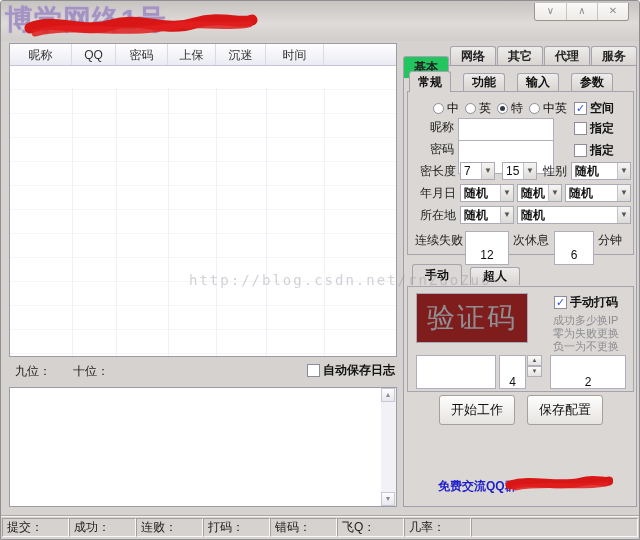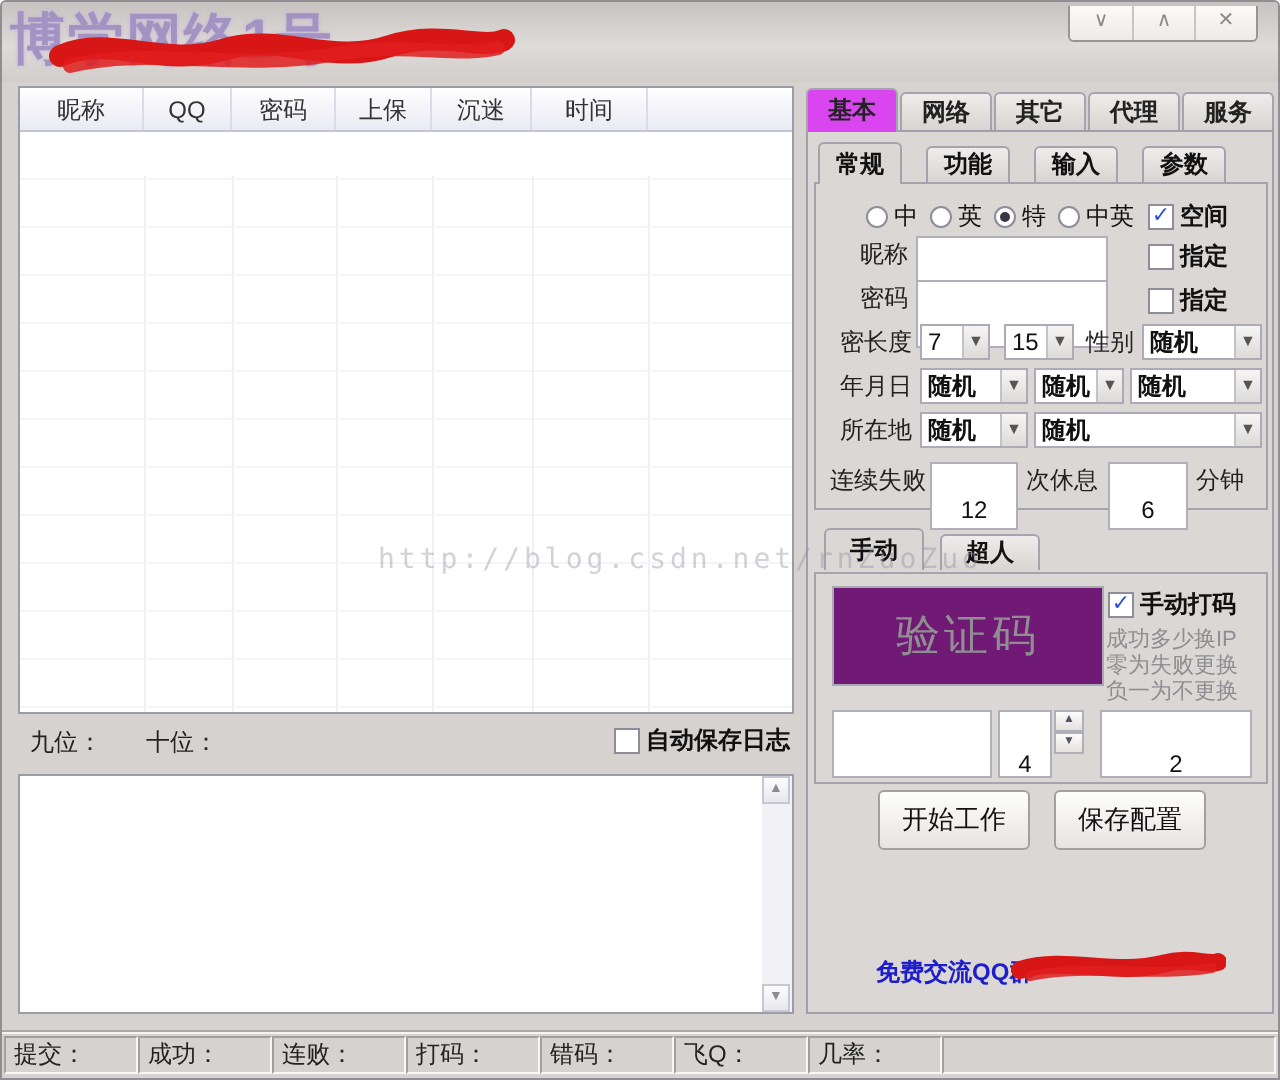"基本" .tab.sel { background: #d946ef -> #22c55e; margin-top: 0 -> 12px }
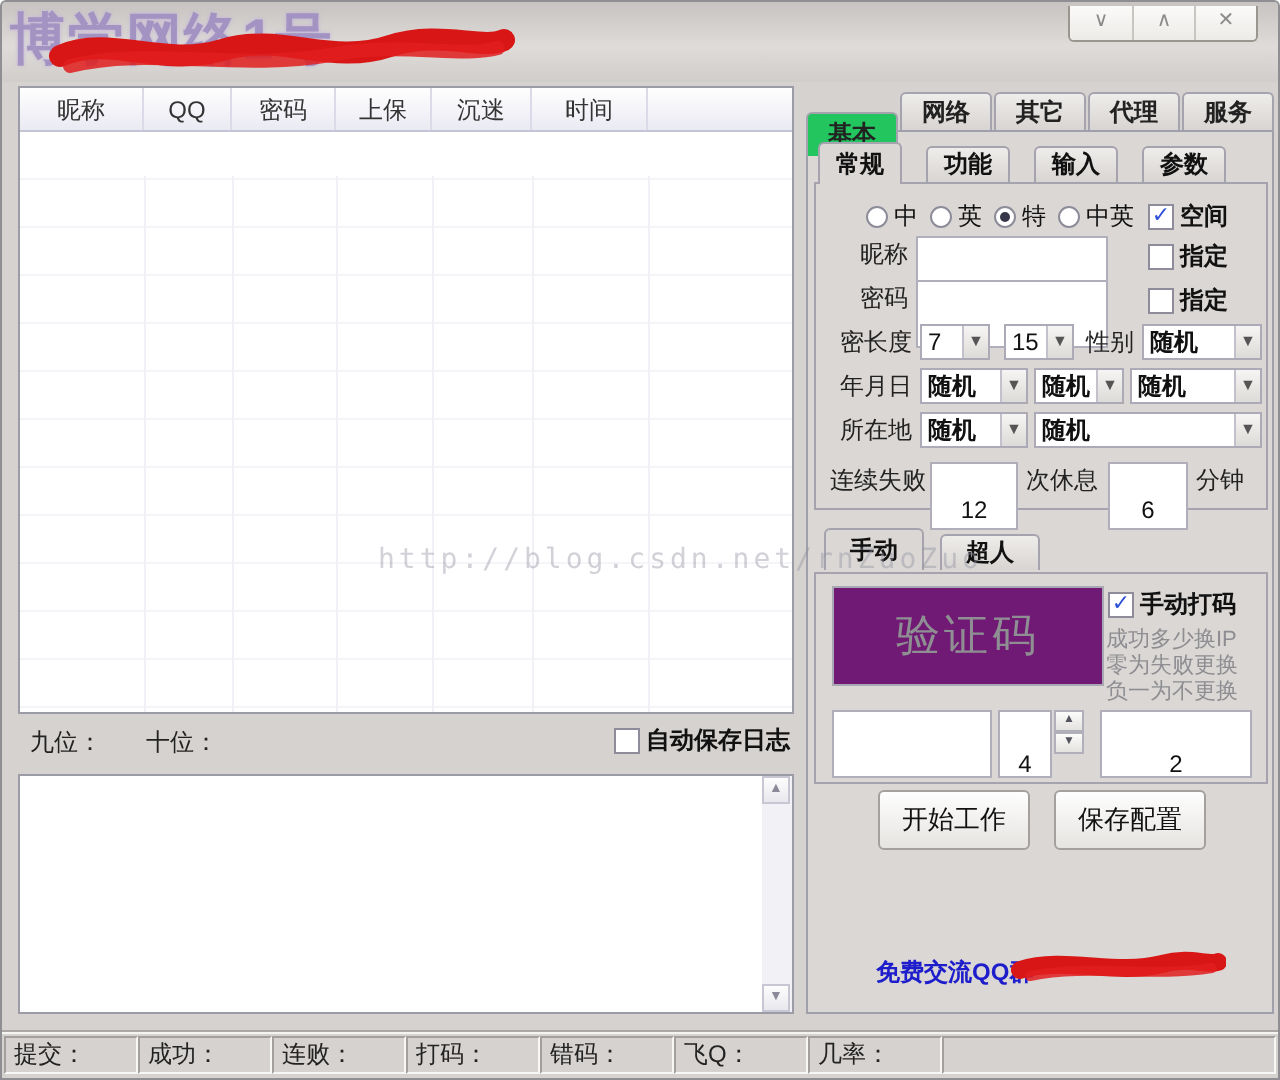"验证码" .captchabox { background: #701a75 -> #7f1d1d; font-size: 22px -> 28px; width: 136px -> 112px }
